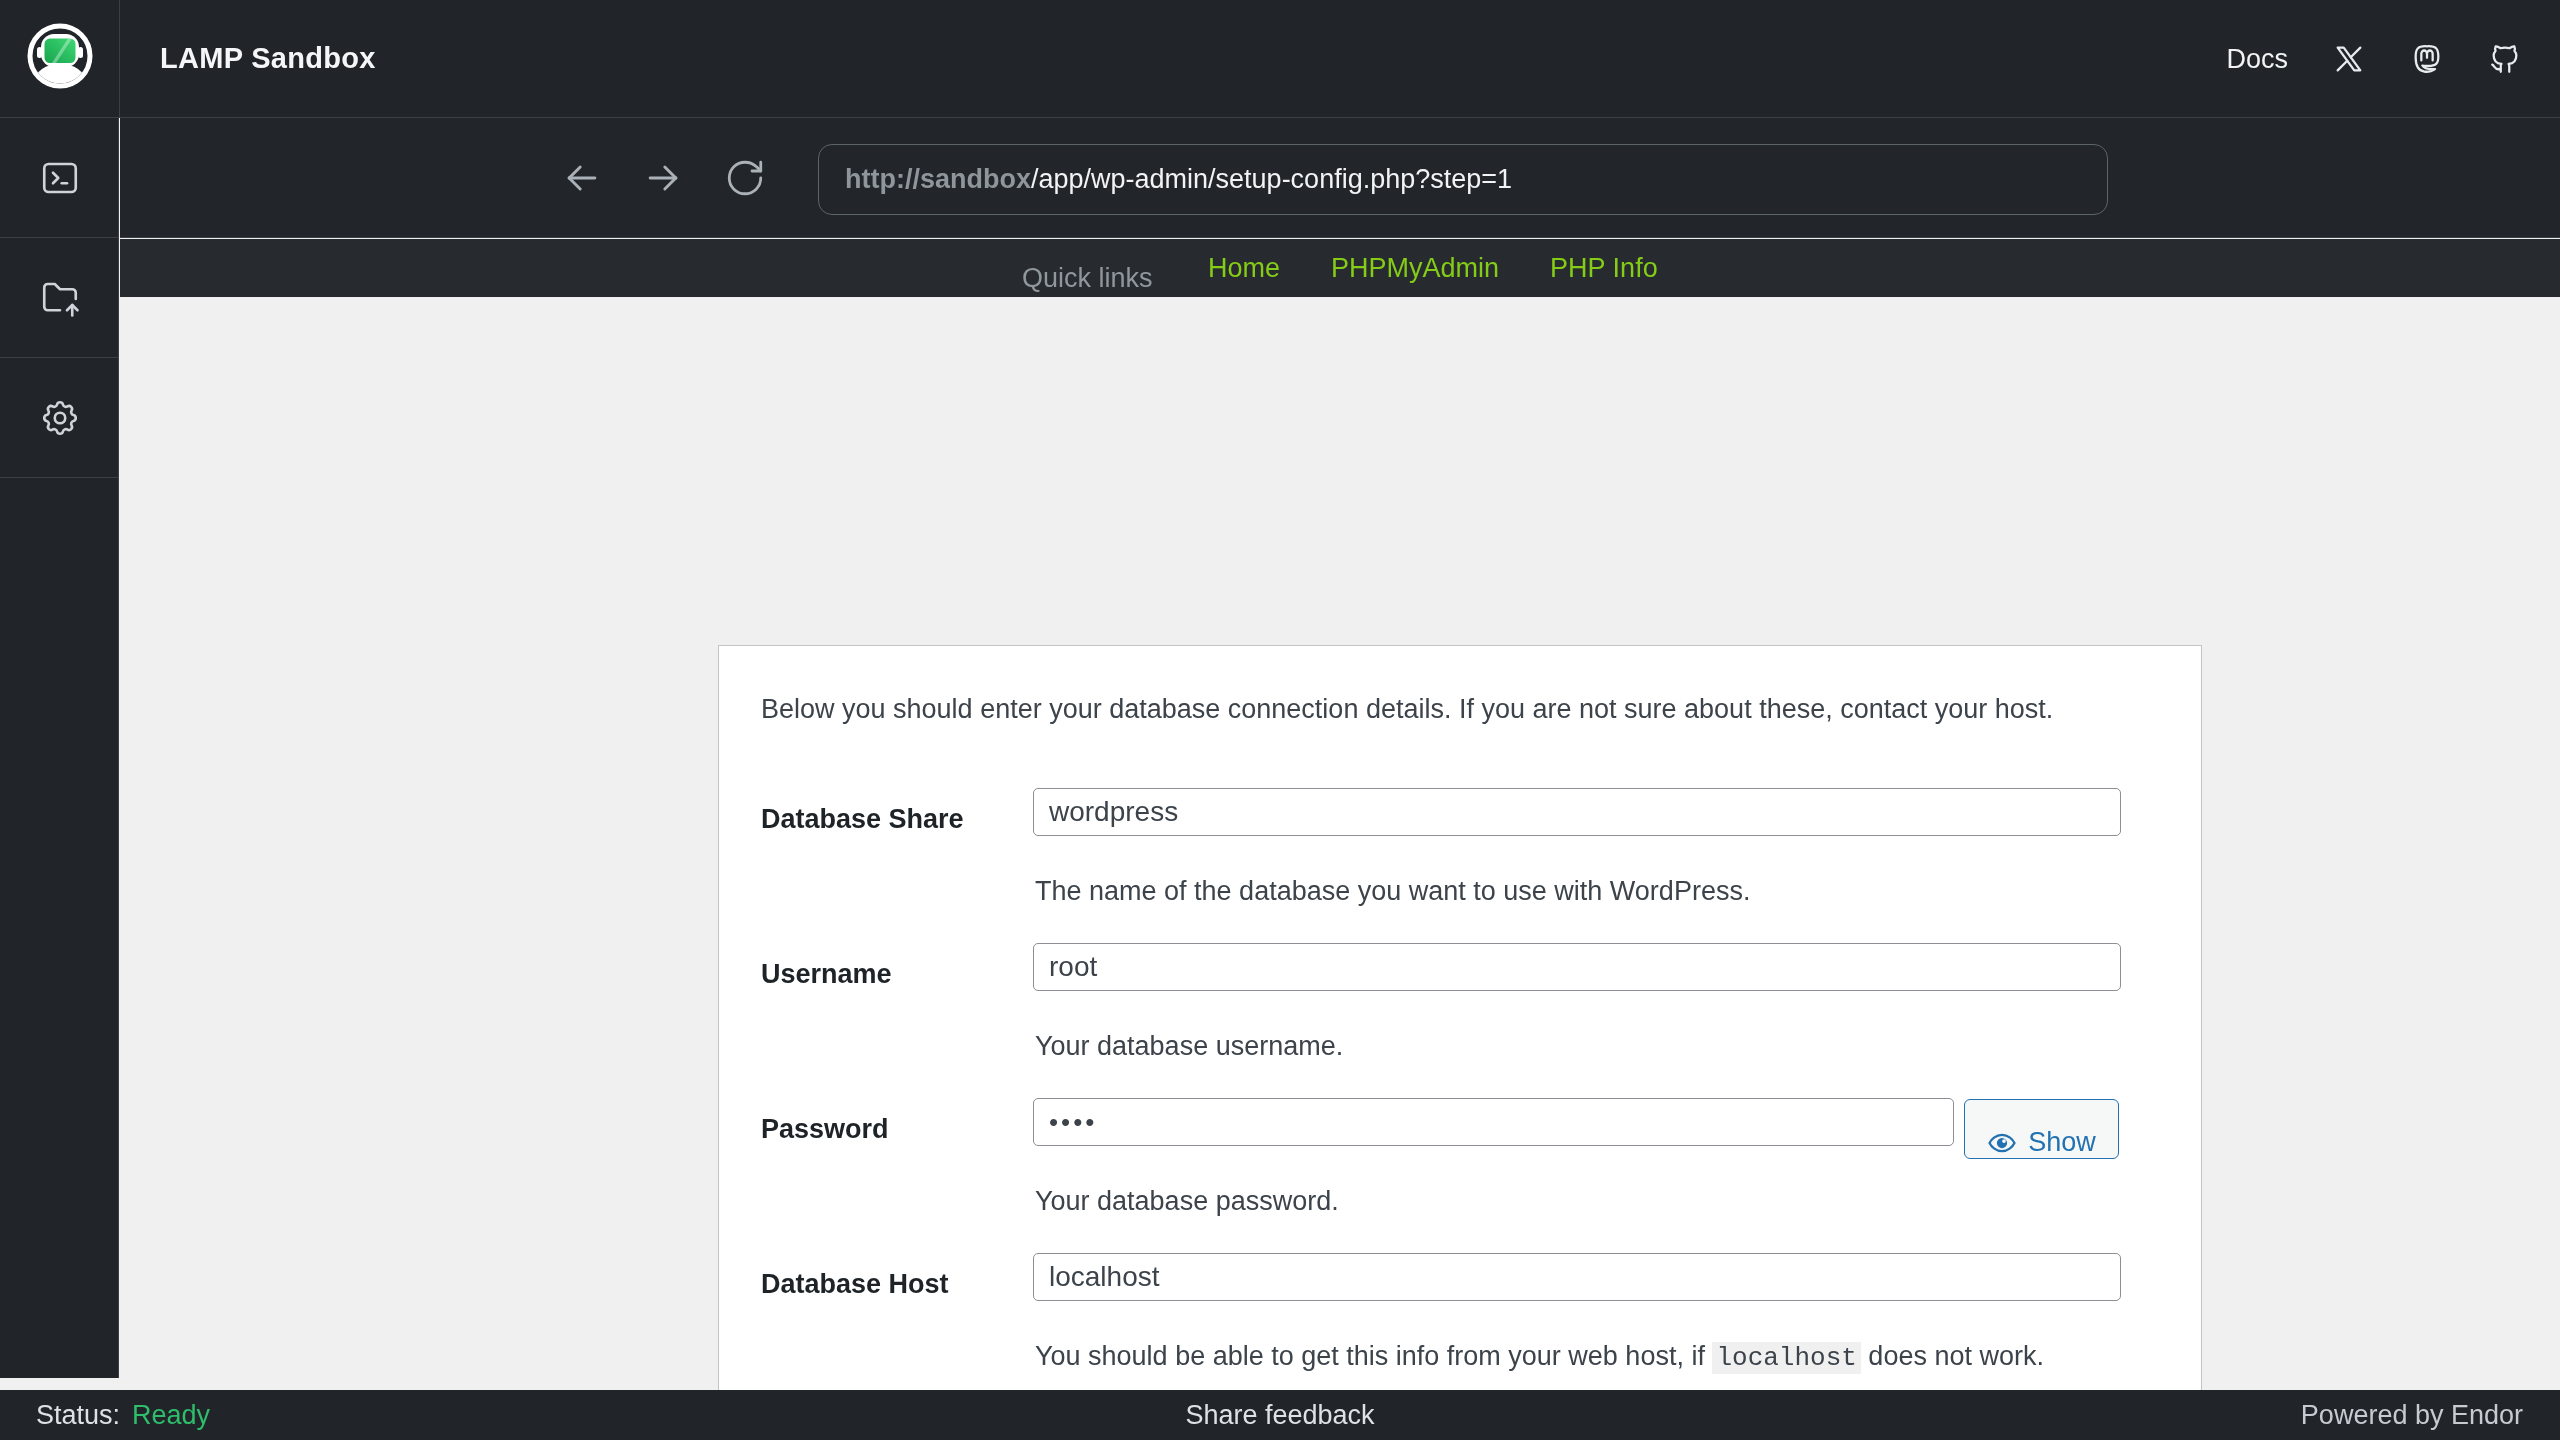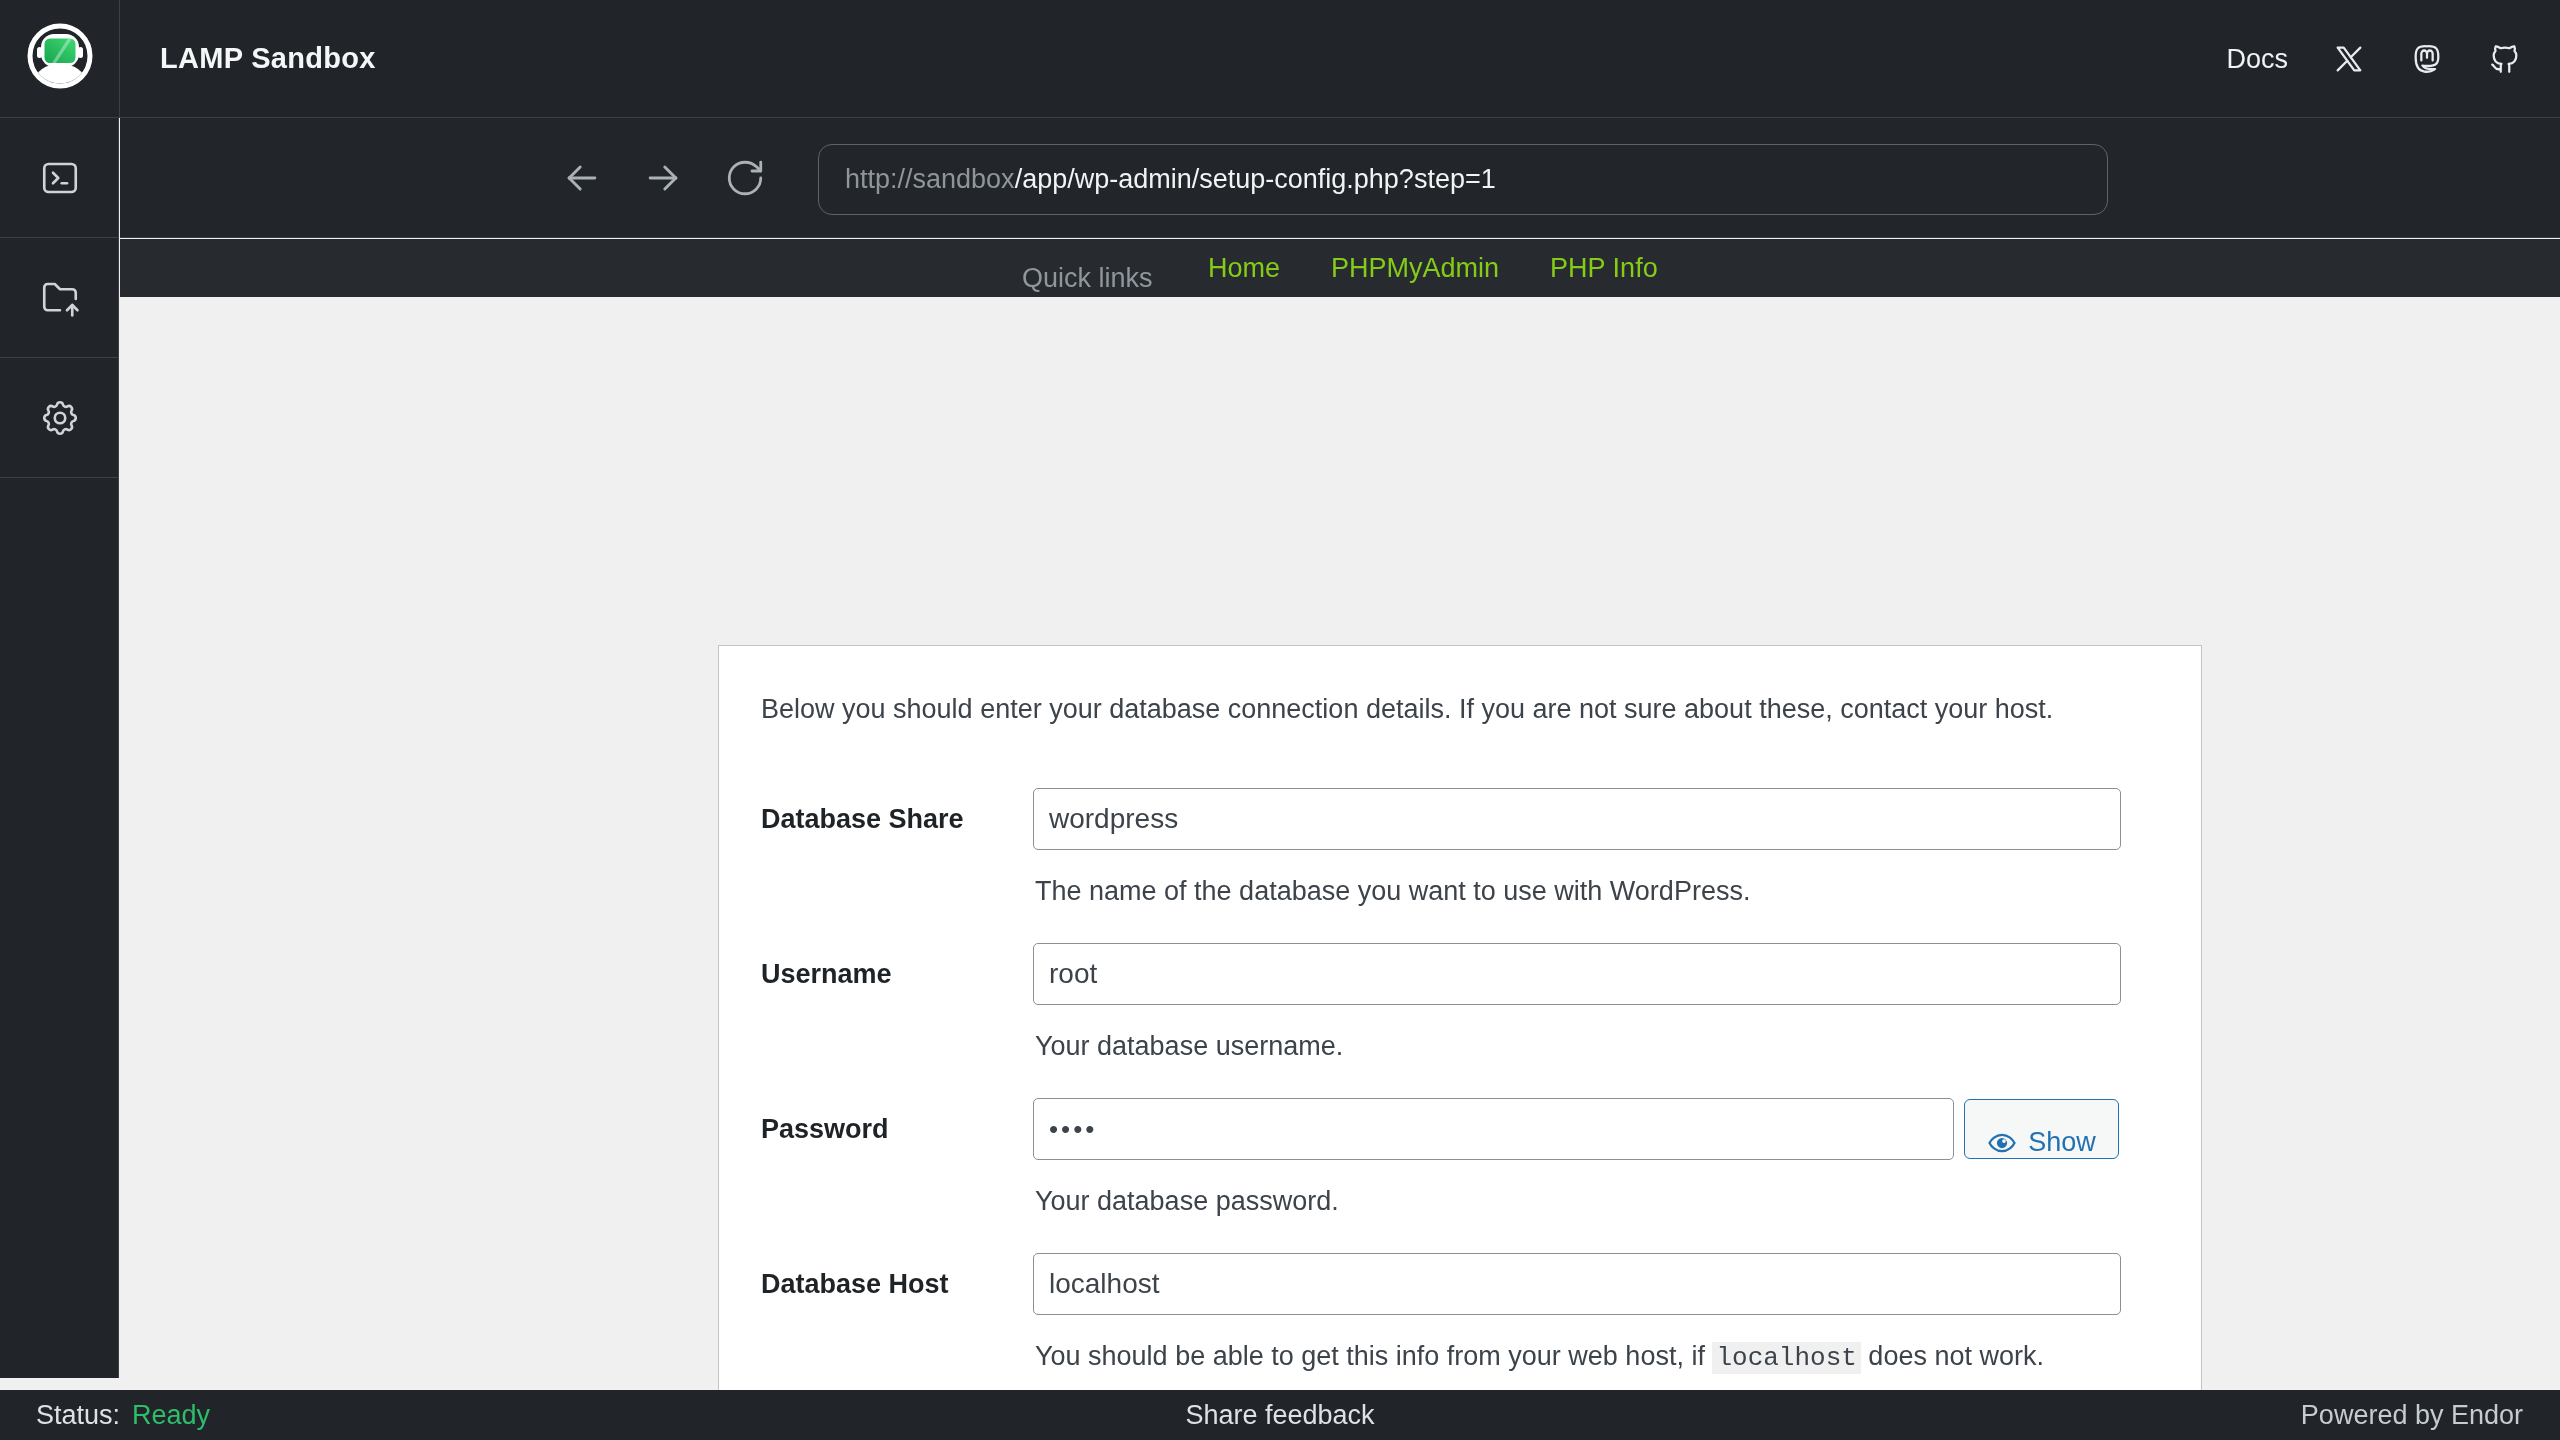"http://sandbox" .url-prefix { font-weight: none -> bold }
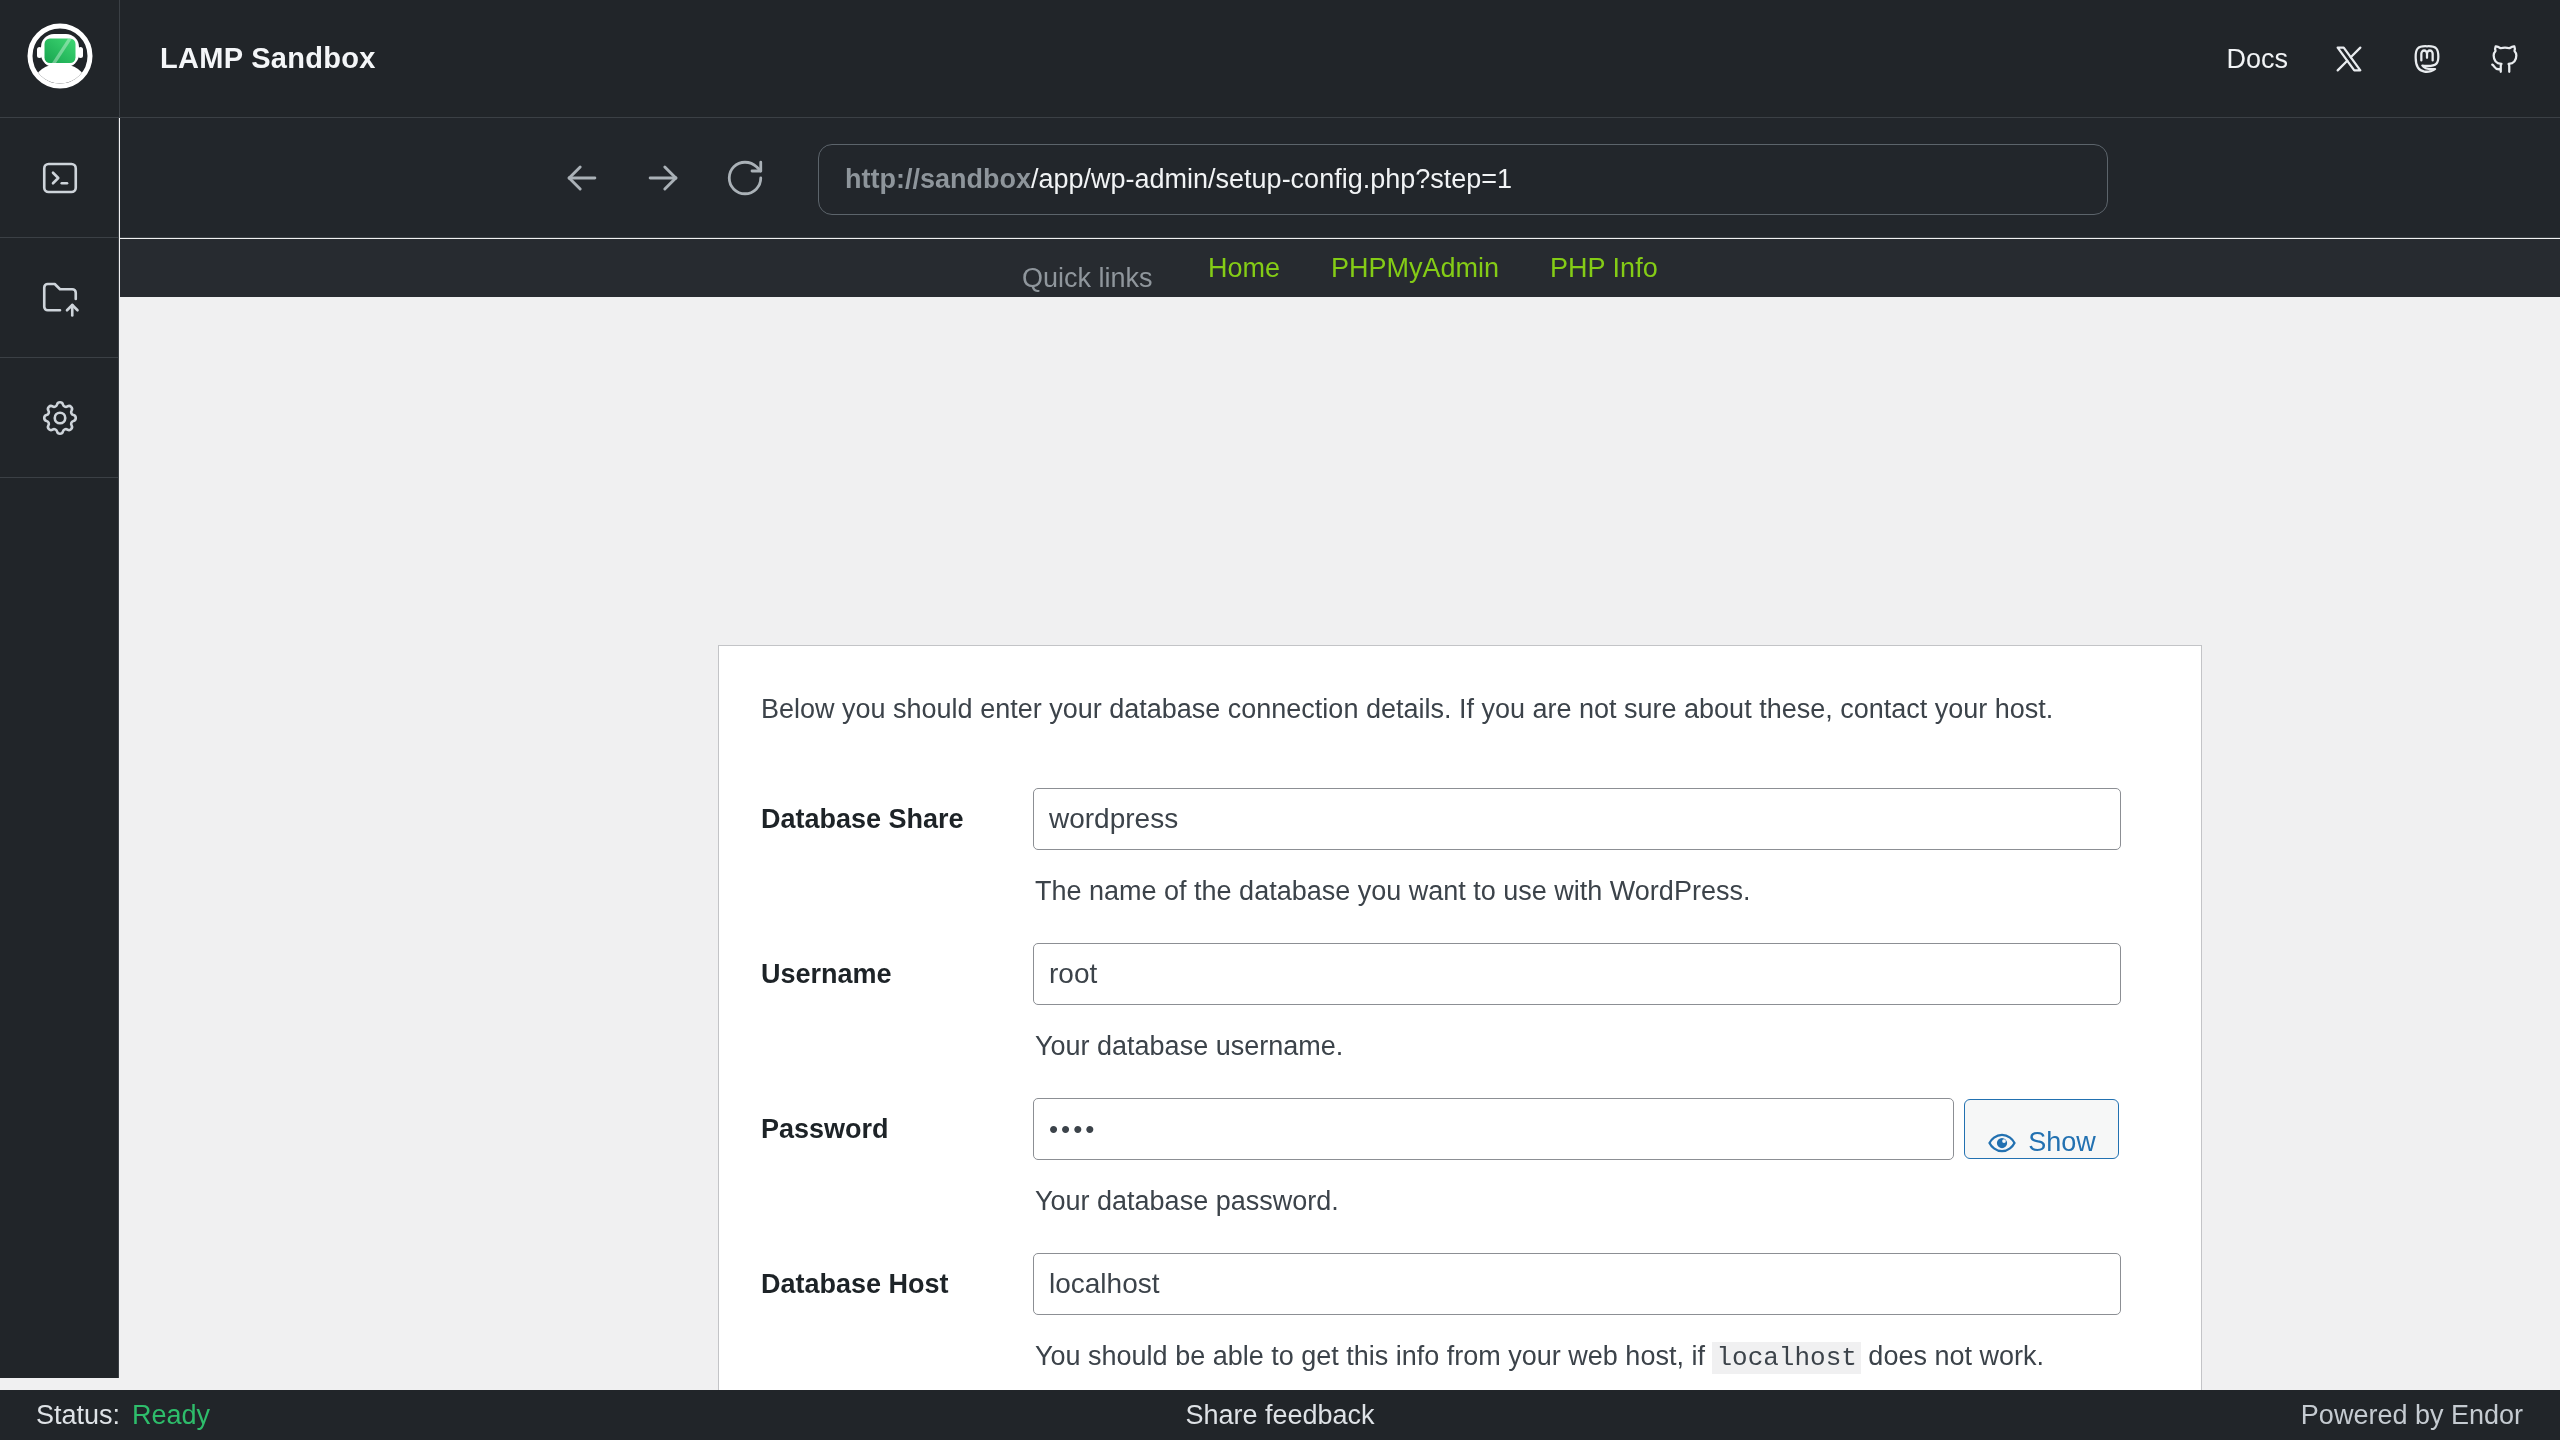"wordpress" .text-input { height: 62px -> 48px }
